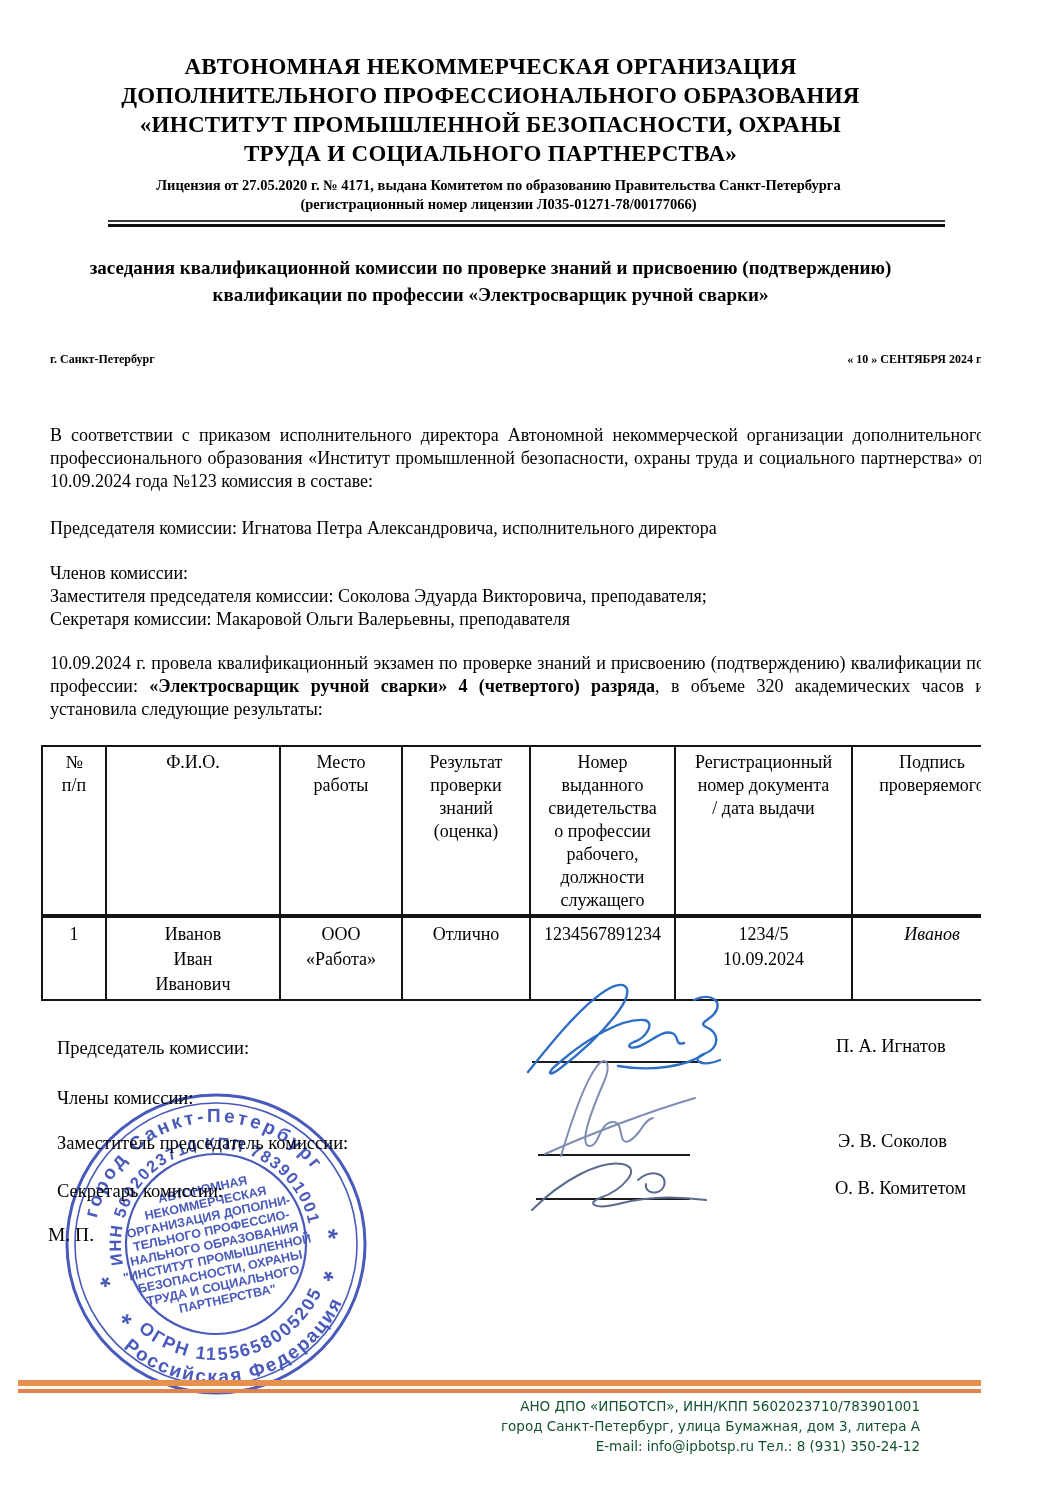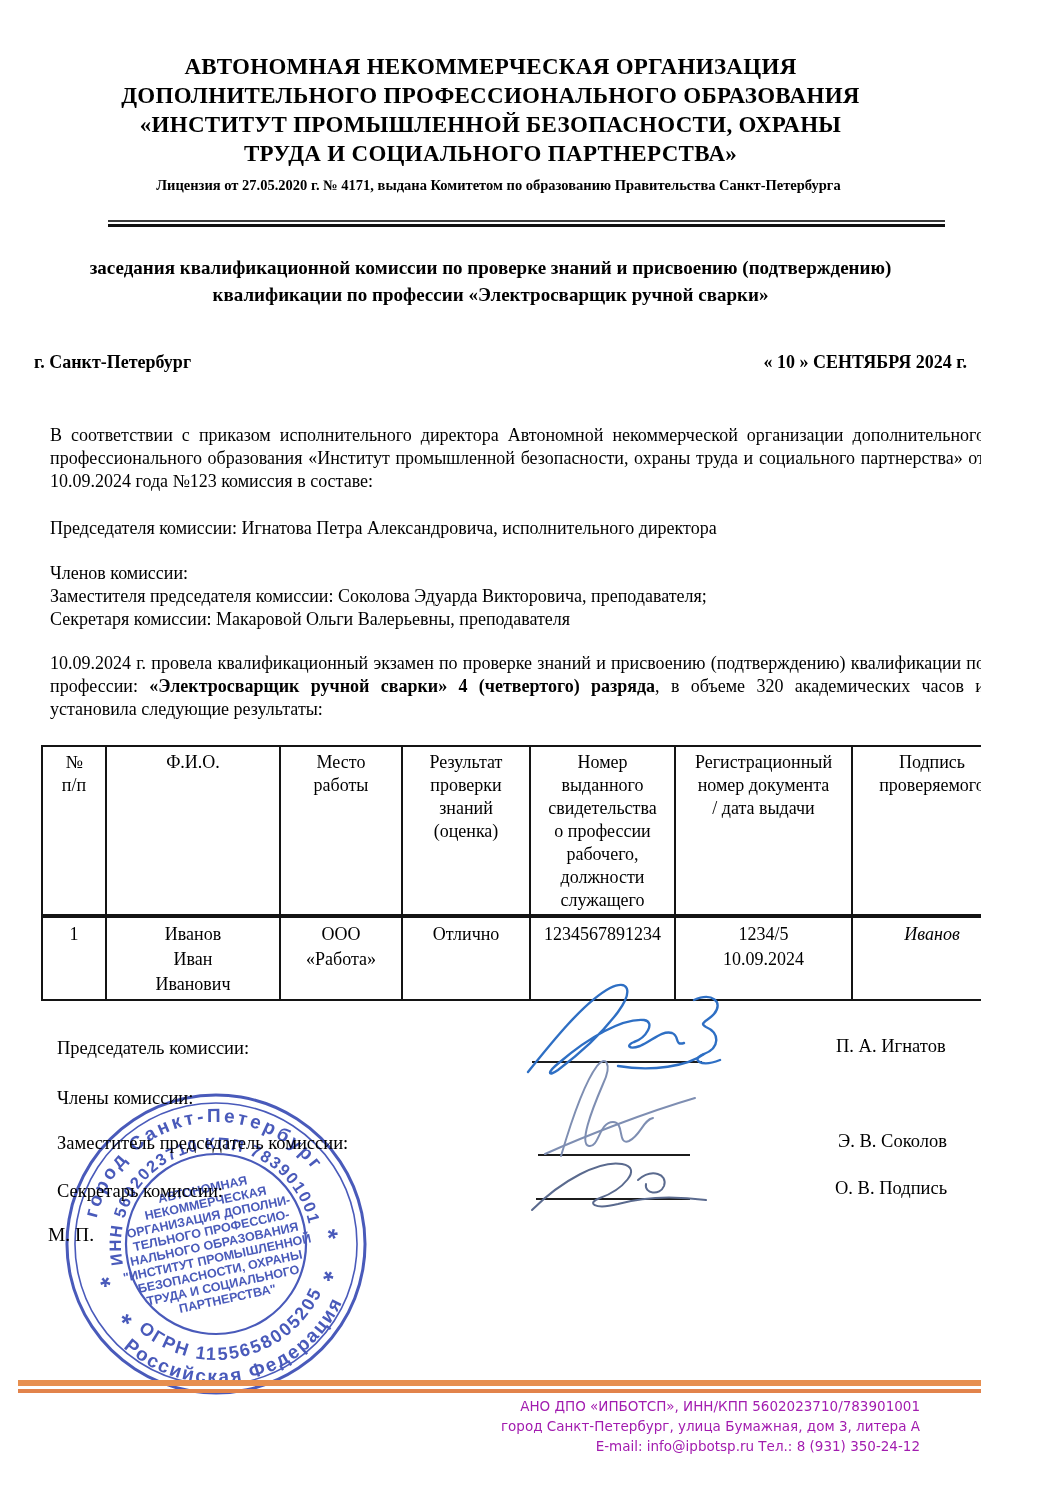"(регистрационный номер лицензии" span { html: none -> <span>(регистрационный номер лицензии Л035-01271-78/00177066)</span> }
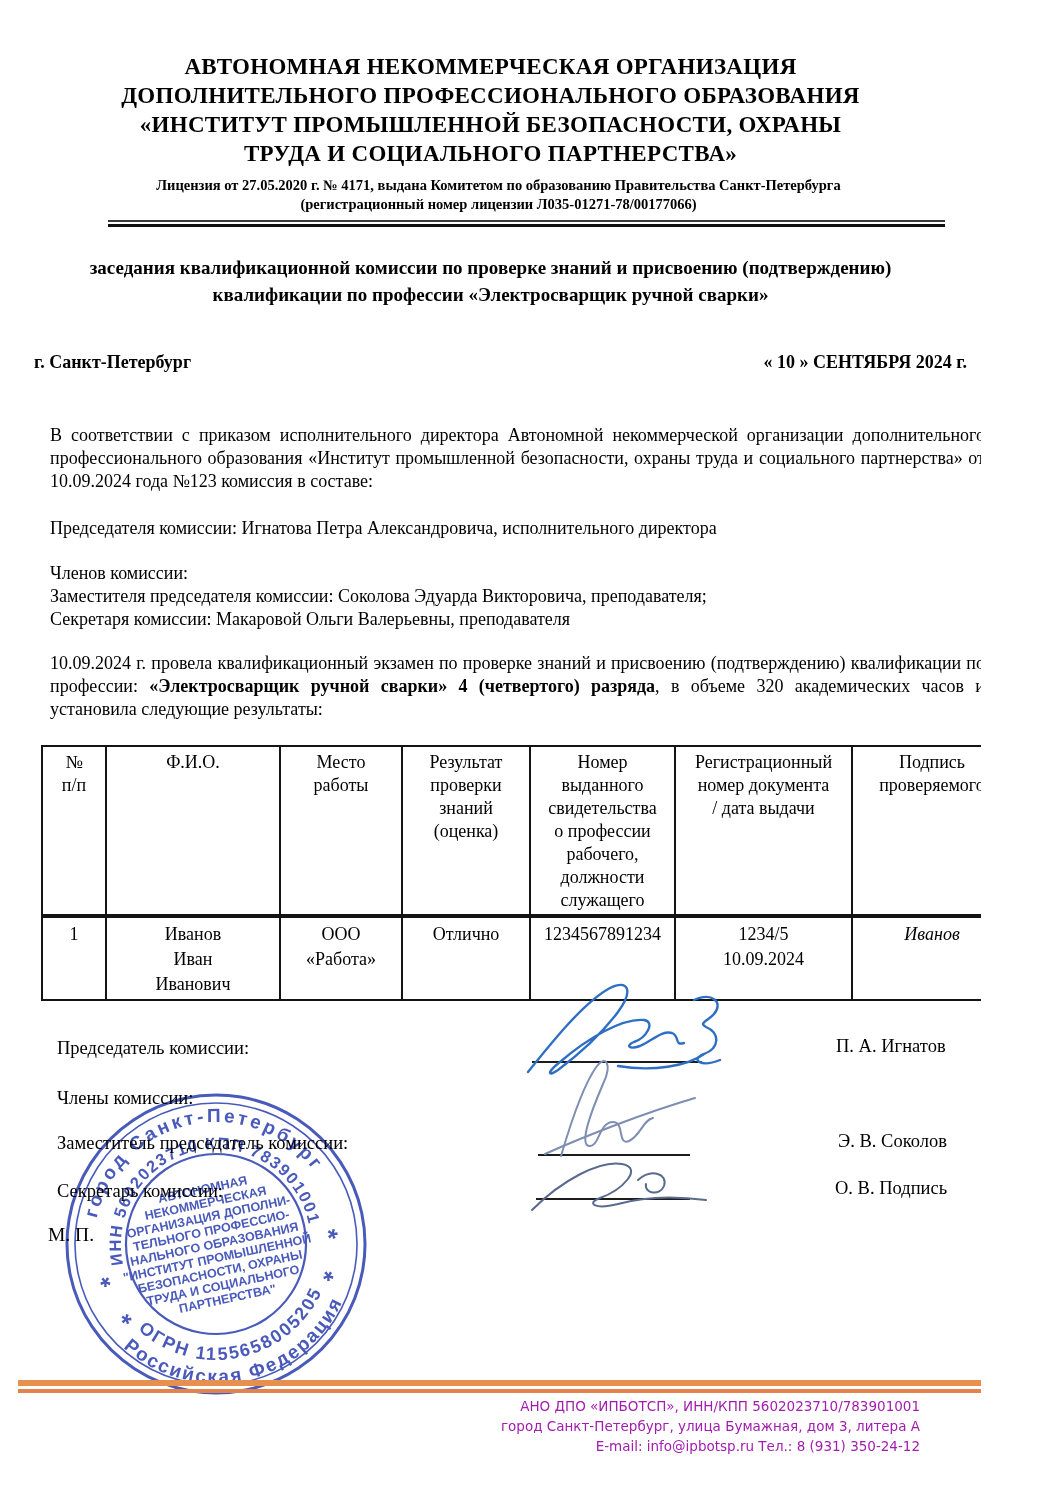"г. Санкт-Петербург" .city-date { font-size: 18px -> 12px; left: 34px -> 50px }
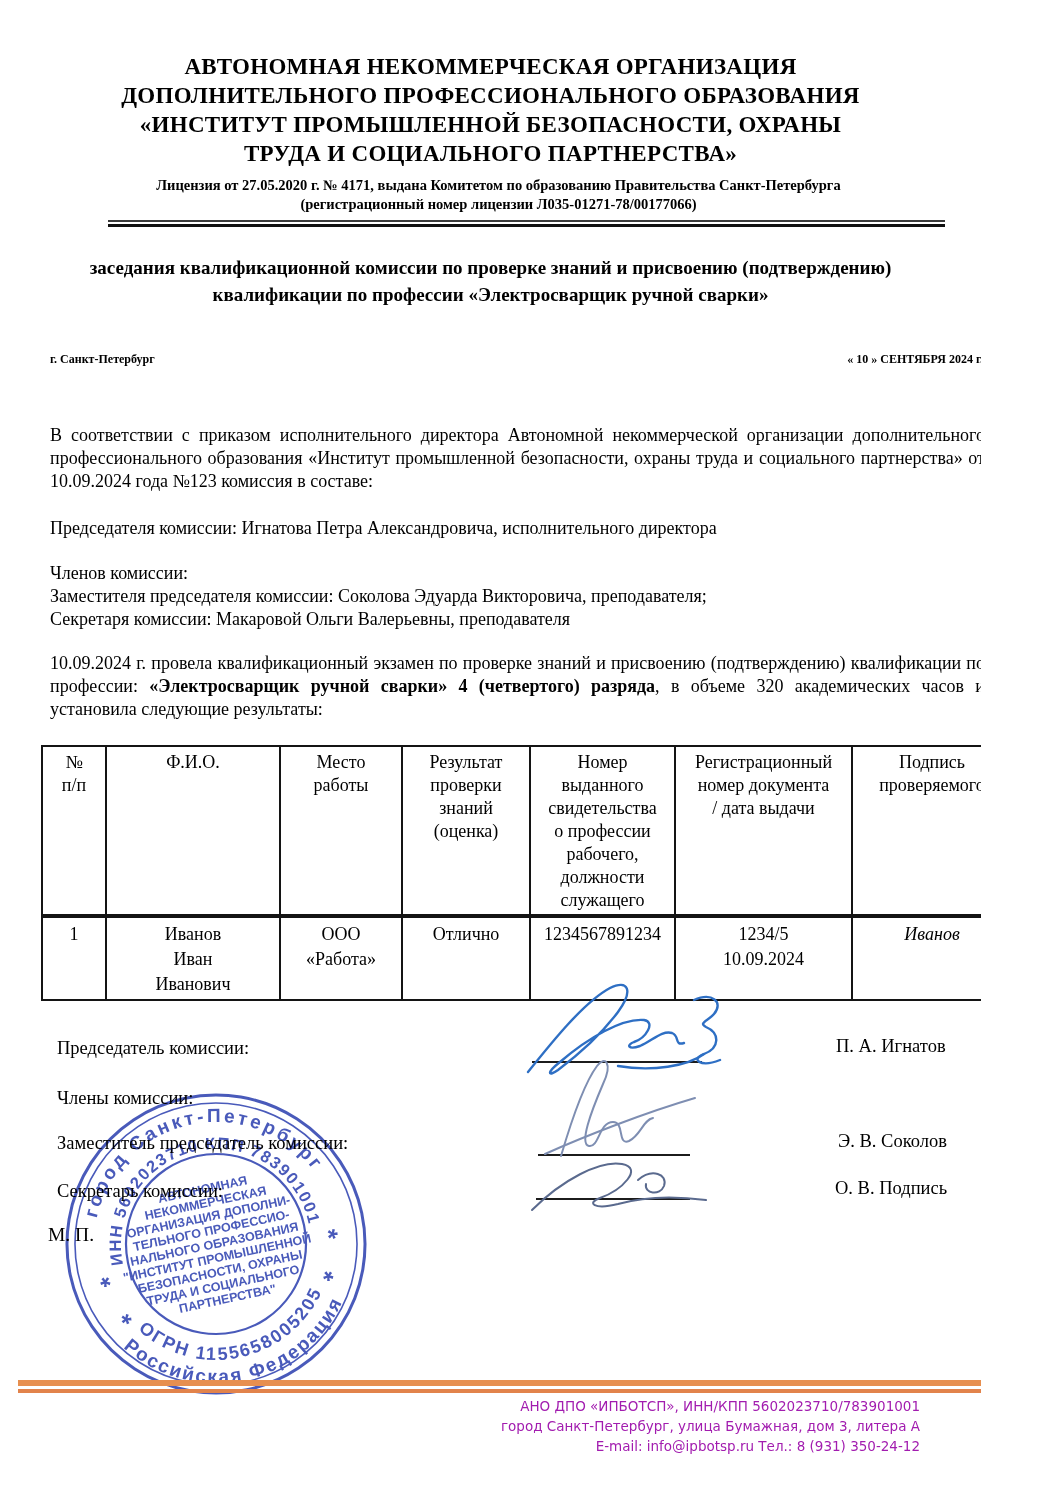"О. В. Подпись" div.sig-name { text: Подпись -> Комитетом }
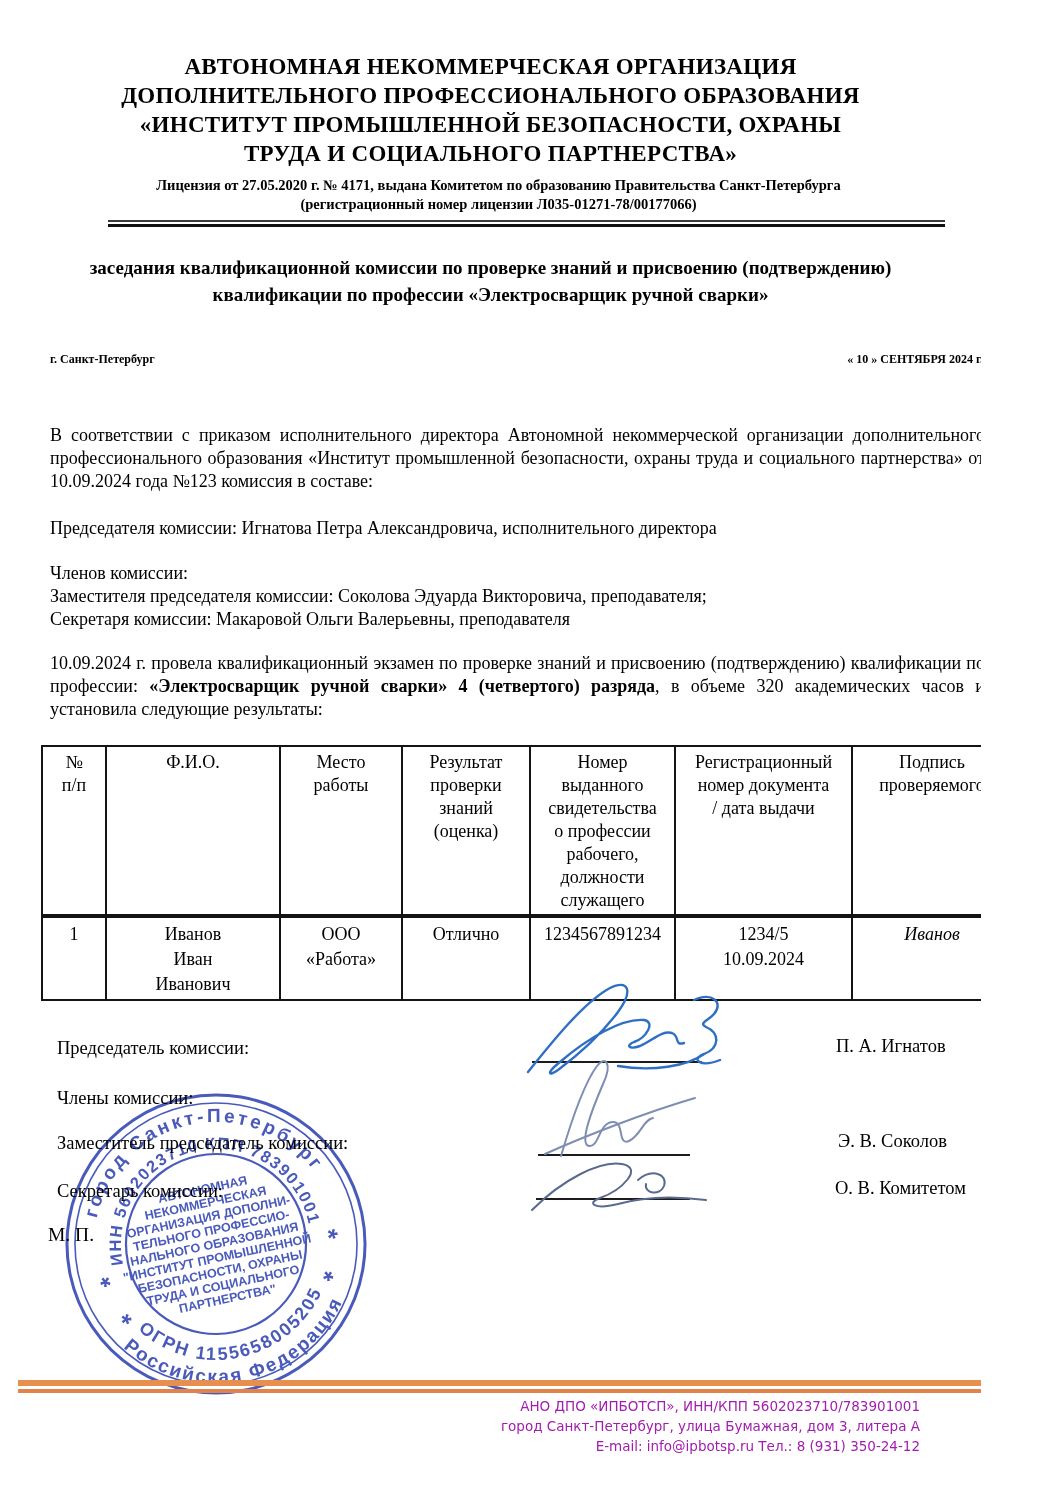"АНО ДПО «ИПБОТСП», ИНН/КПП" .footer-text { color: #a21caf -> #14532d }
